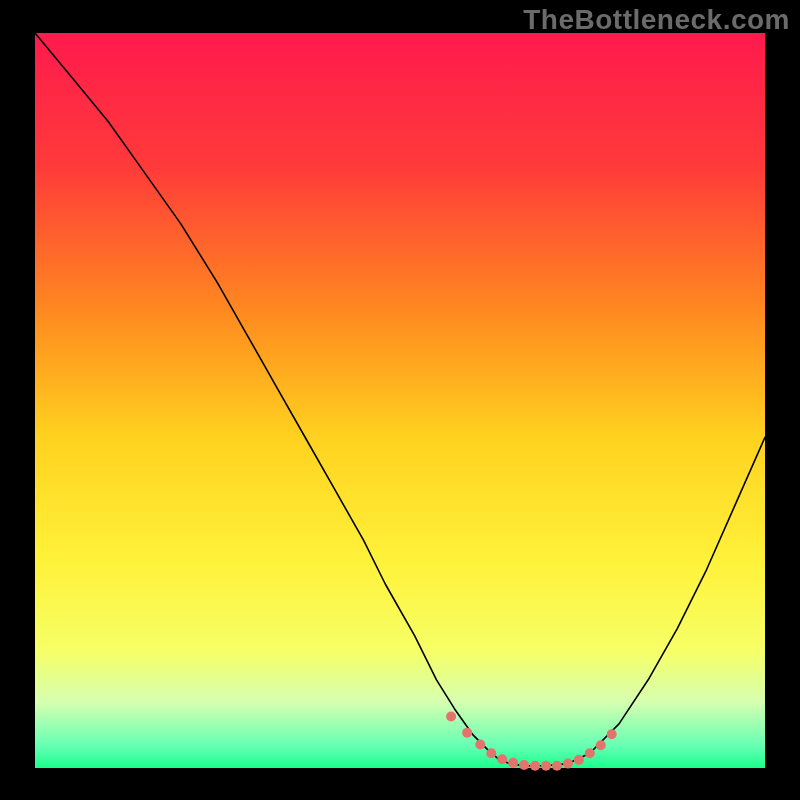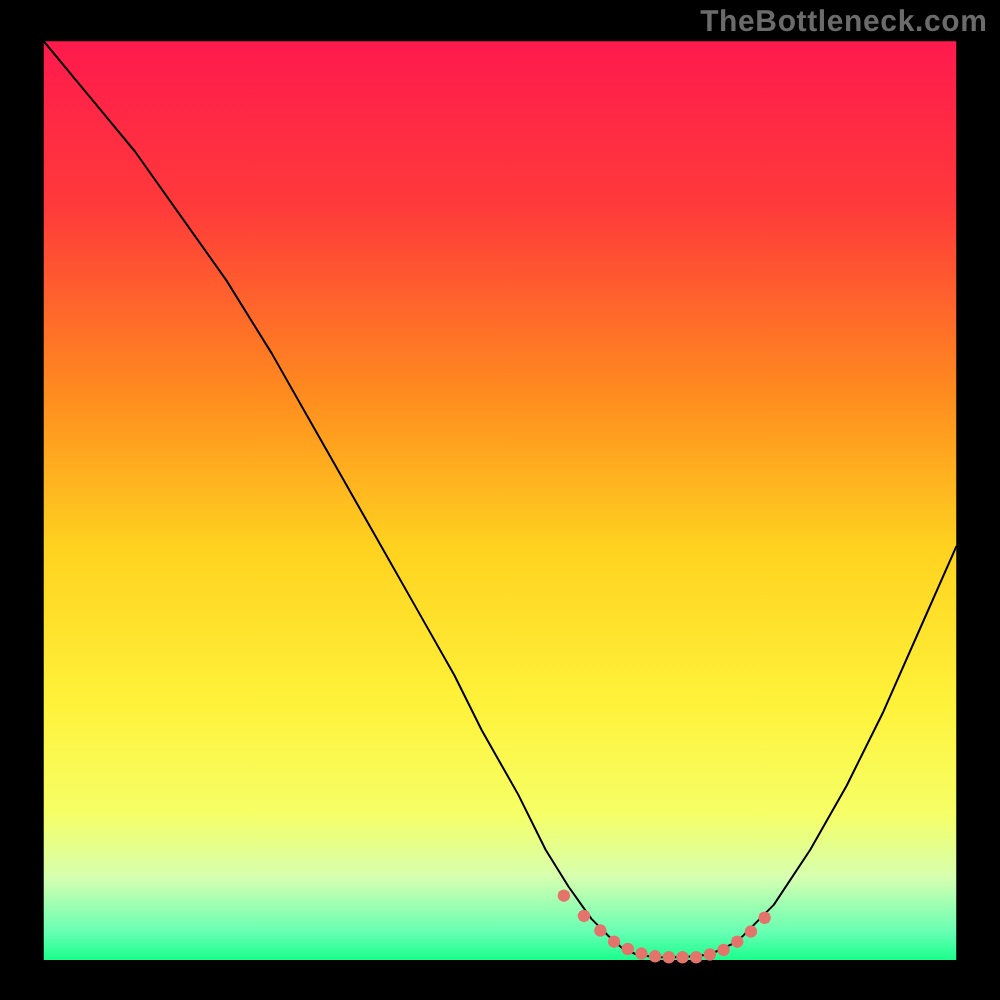"TheBottleneck.com" .watermark { font-size: 24px -> 28px }
